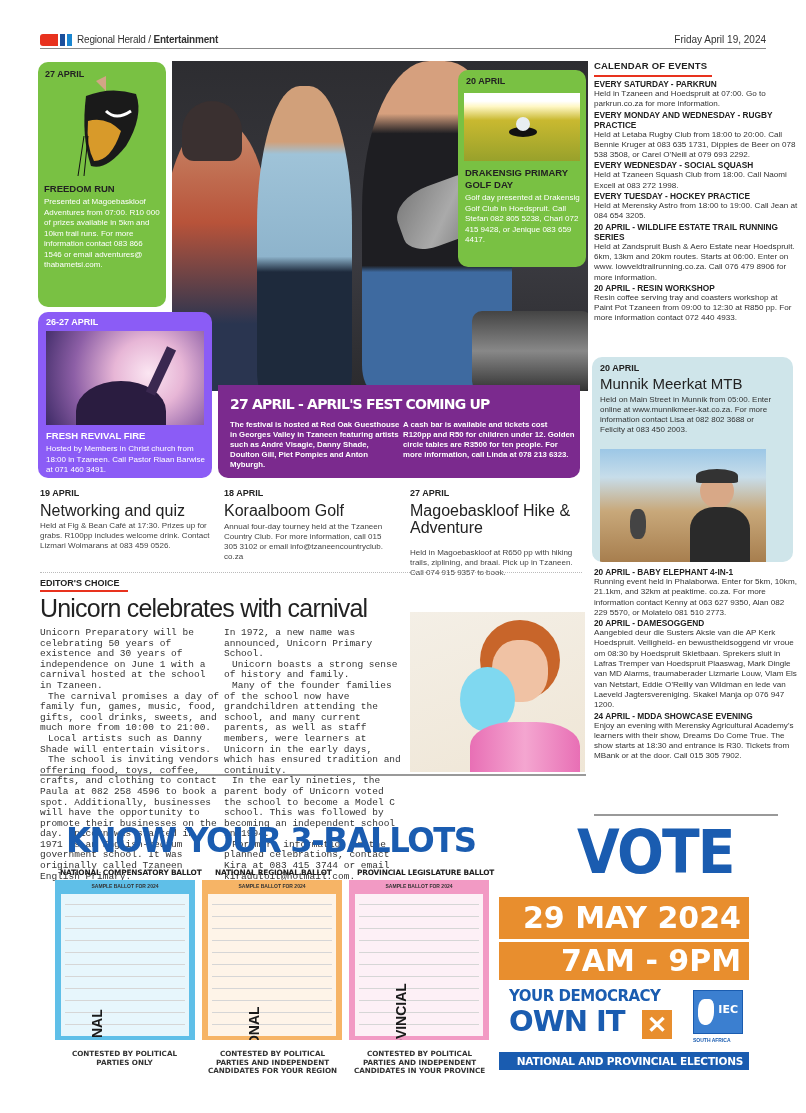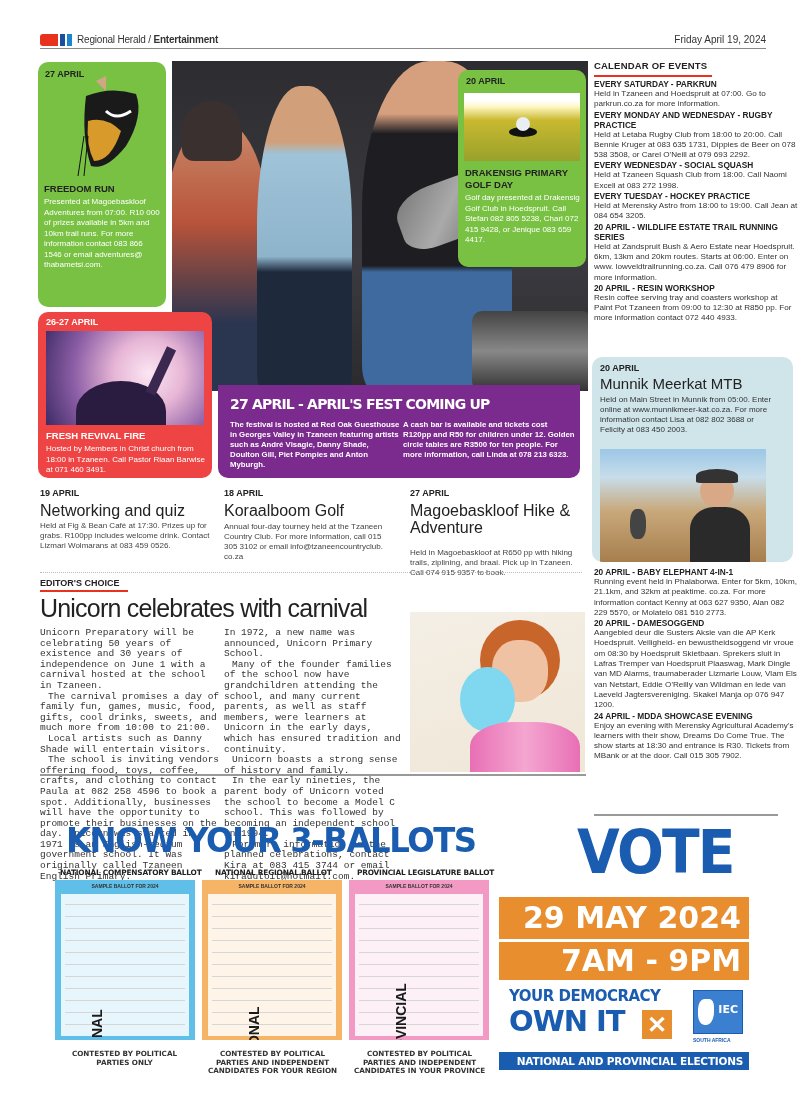"26-27 APRIL" .teal { background: #ef4444 -> #8b5cf6 }
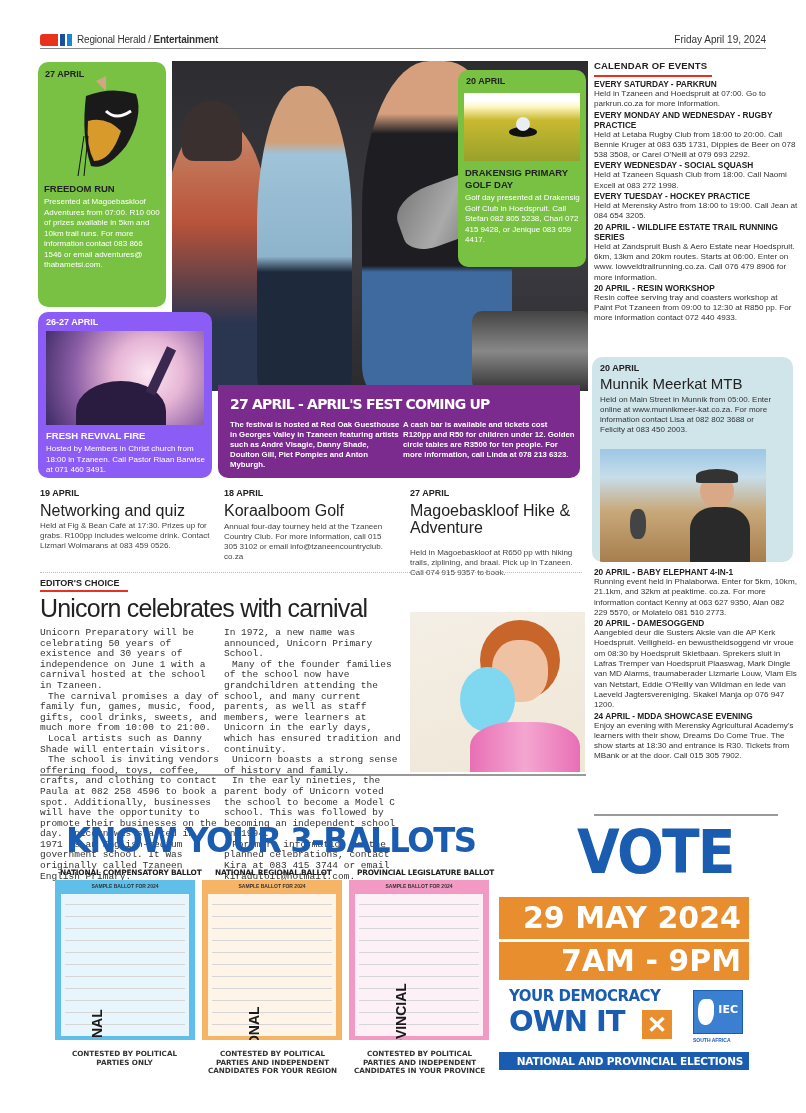"Many of the founder families" p { order: before "Unicorn boasts a strong sense" -> after "Unicorn boasts a strong sense" }
